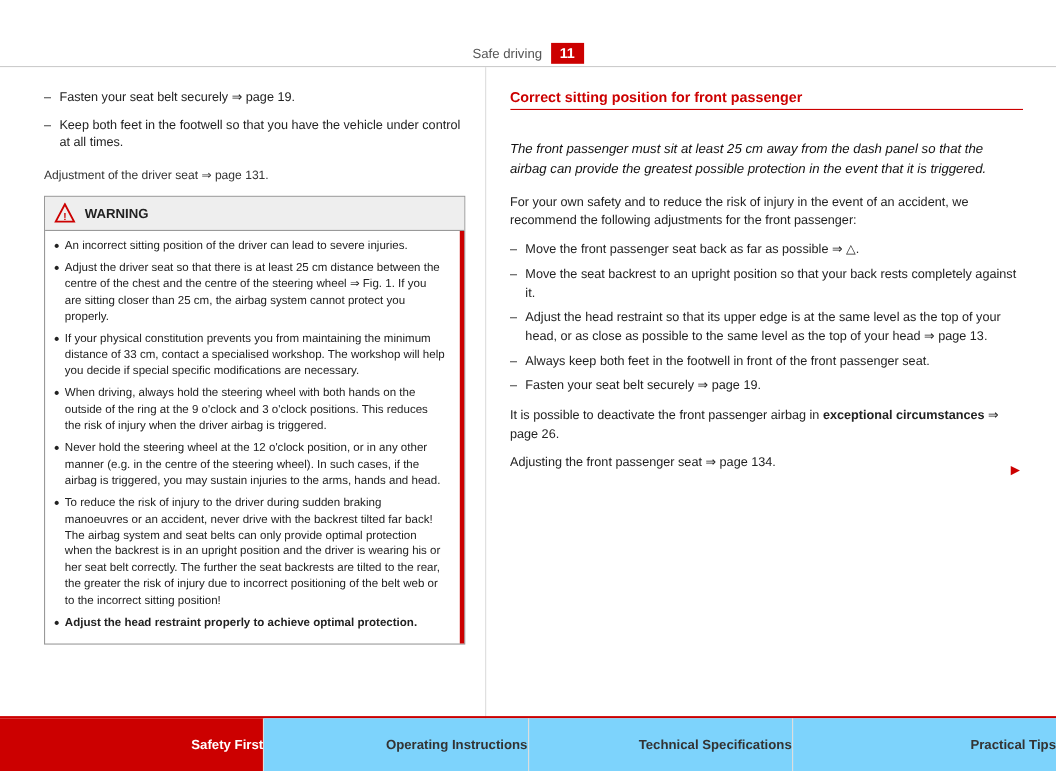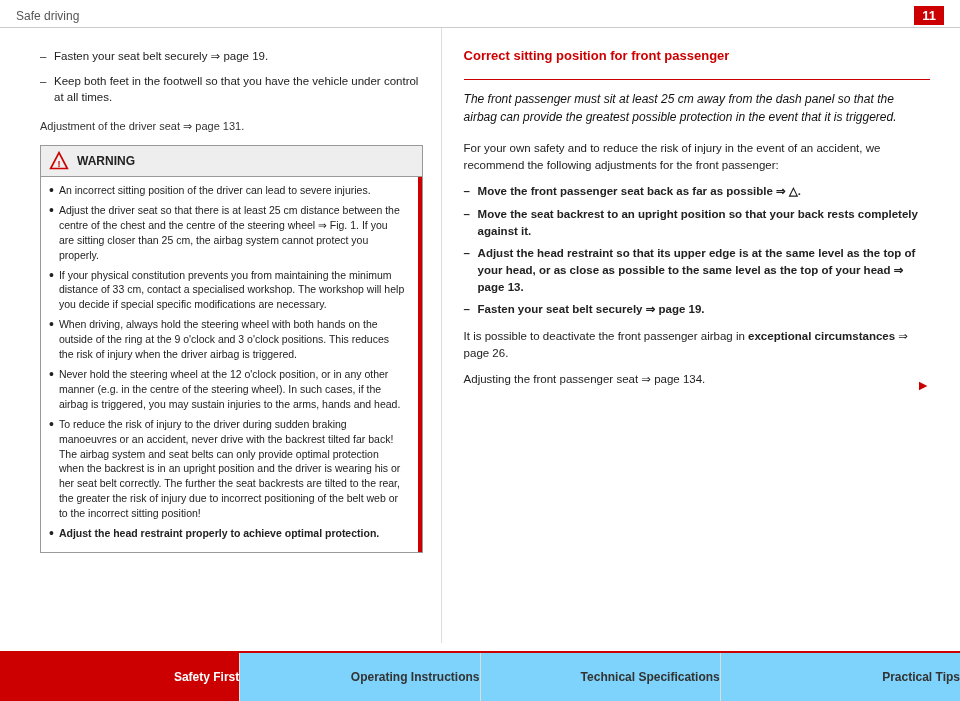"Safe driving" .top-bar { justify-content: space-between -> center; margin-top: none -> 33px }
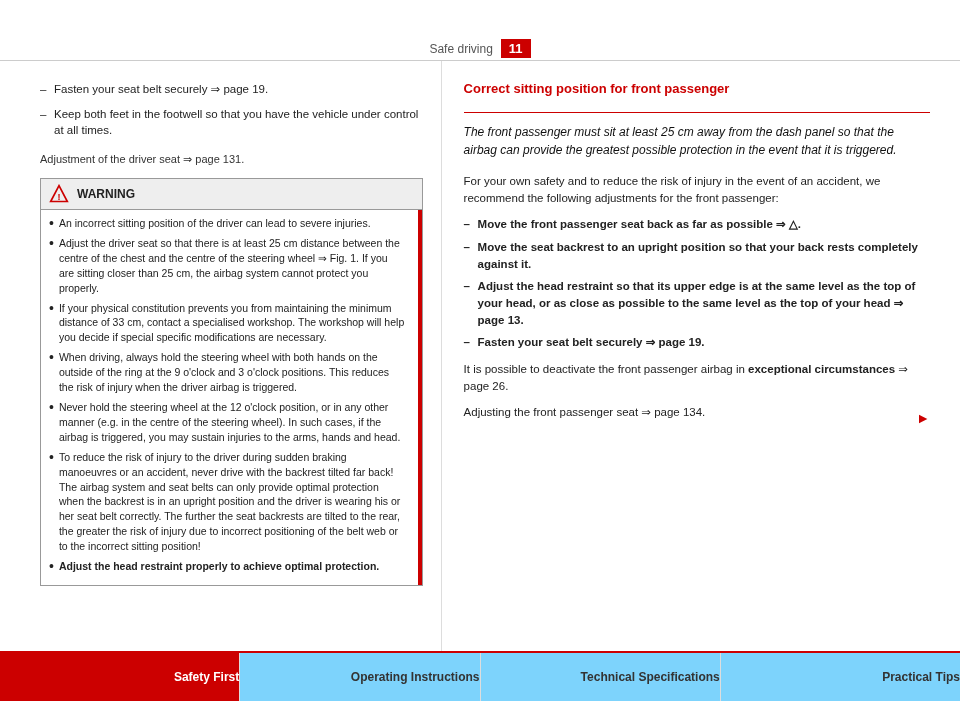"Correct sitting position for front" .section-title { margin-bottom: 10px -> 26px; padding-bottom: 16px -> 3px }
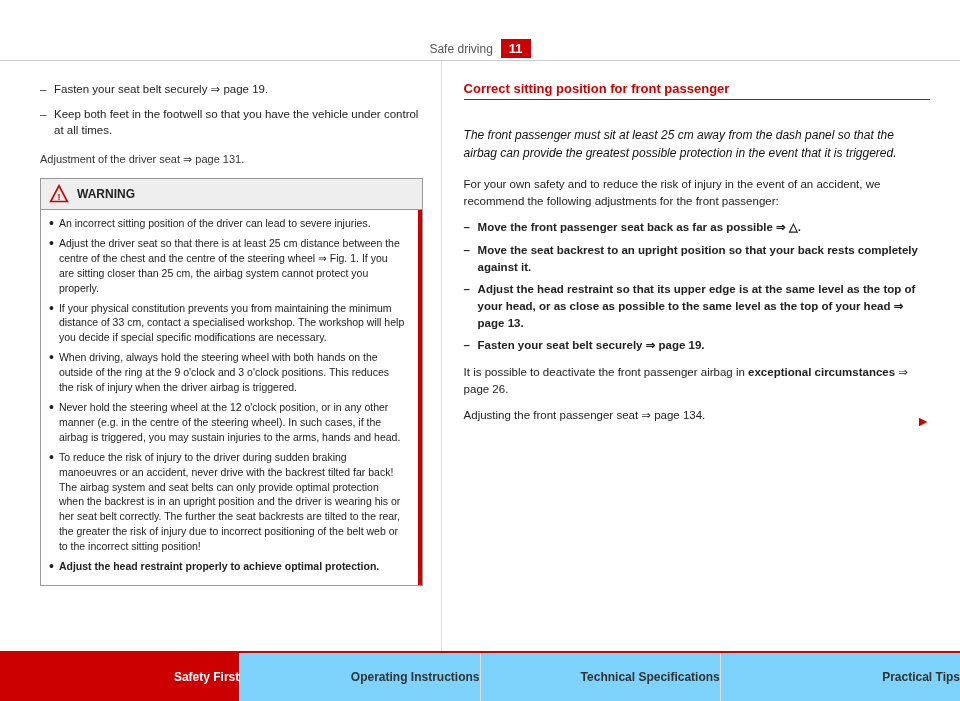"Move the front passenger seat" .right-col ul { font-weight: bold -> none }
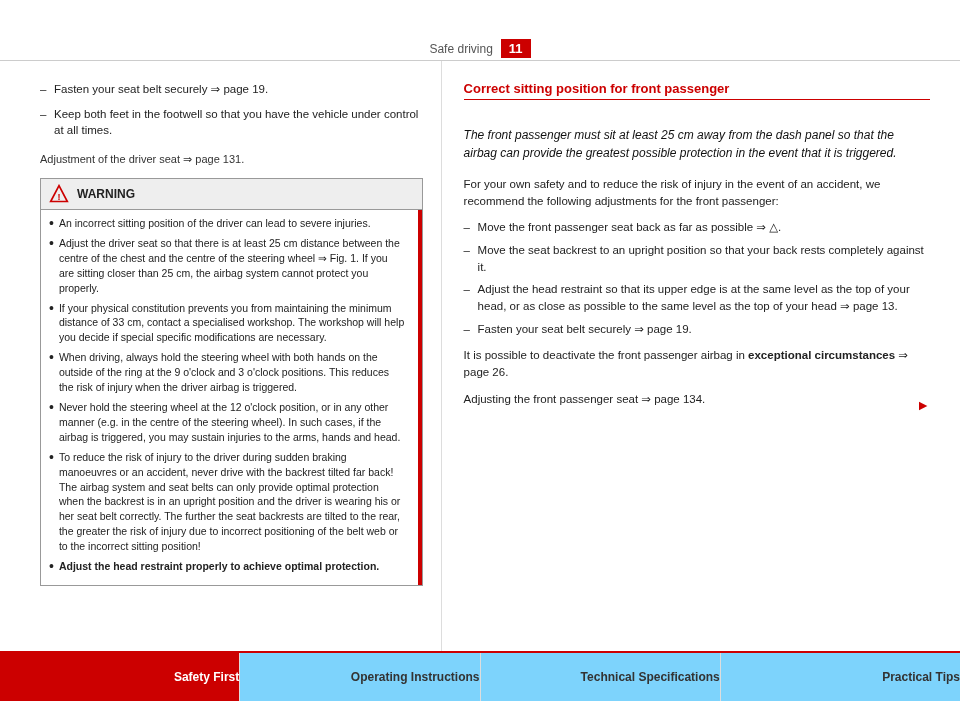"Always keep both feet in" li { html: none -> <li>Always keep both feet in the footwell in front of the front passenger seat.</li> }
